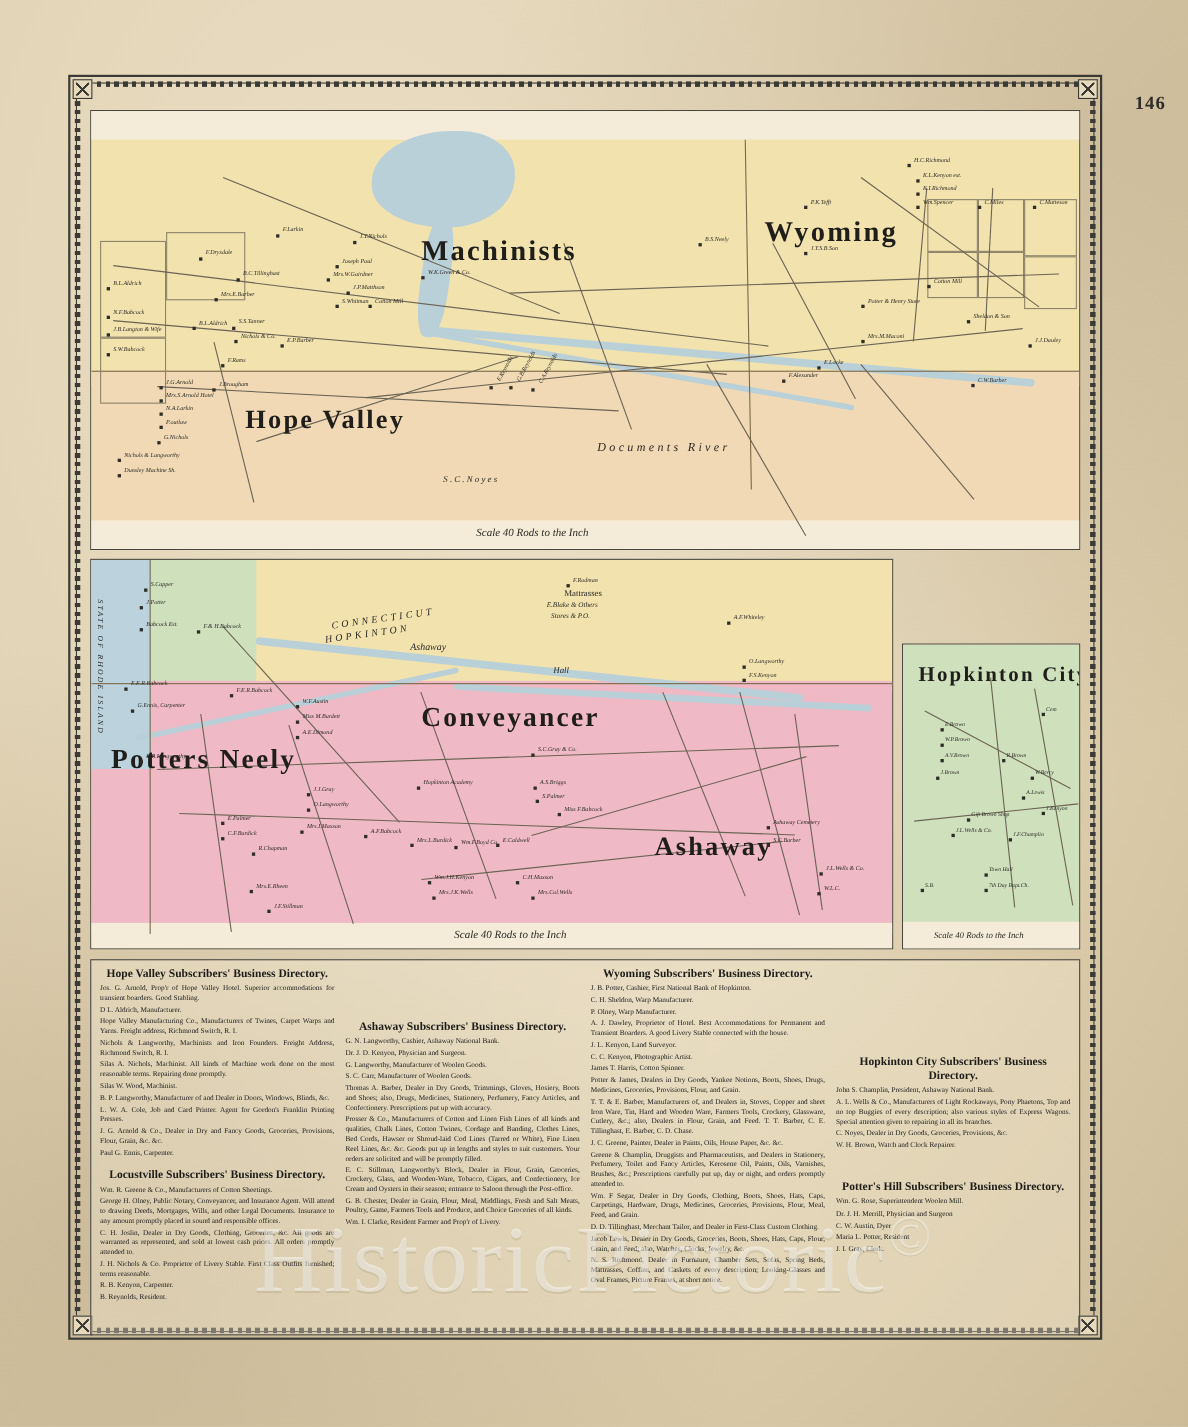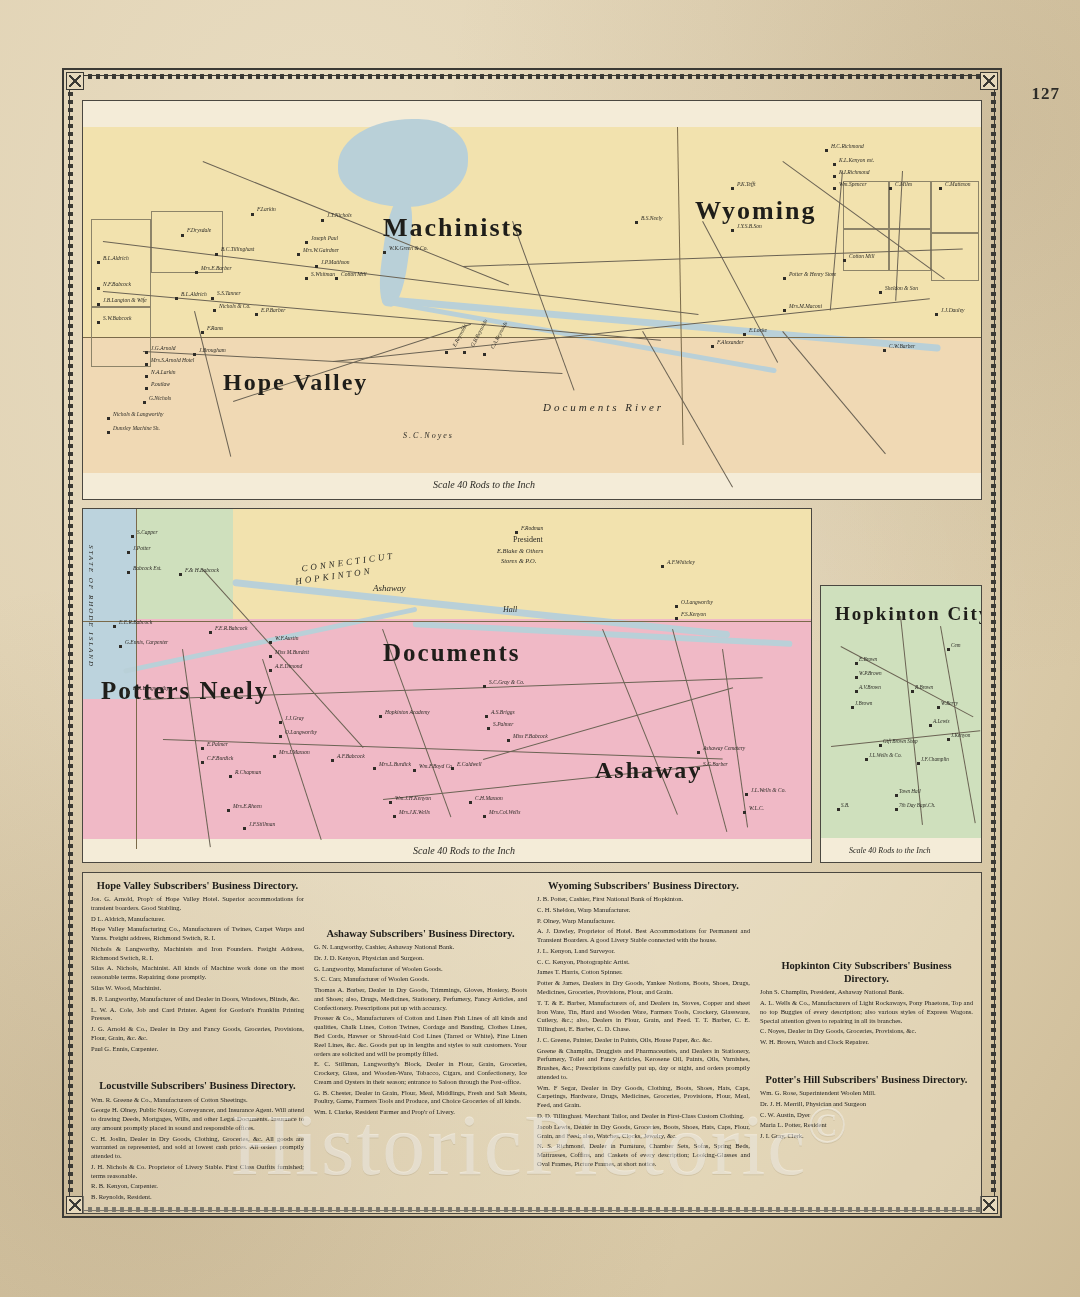"127" div { text: 127 -> 146 }
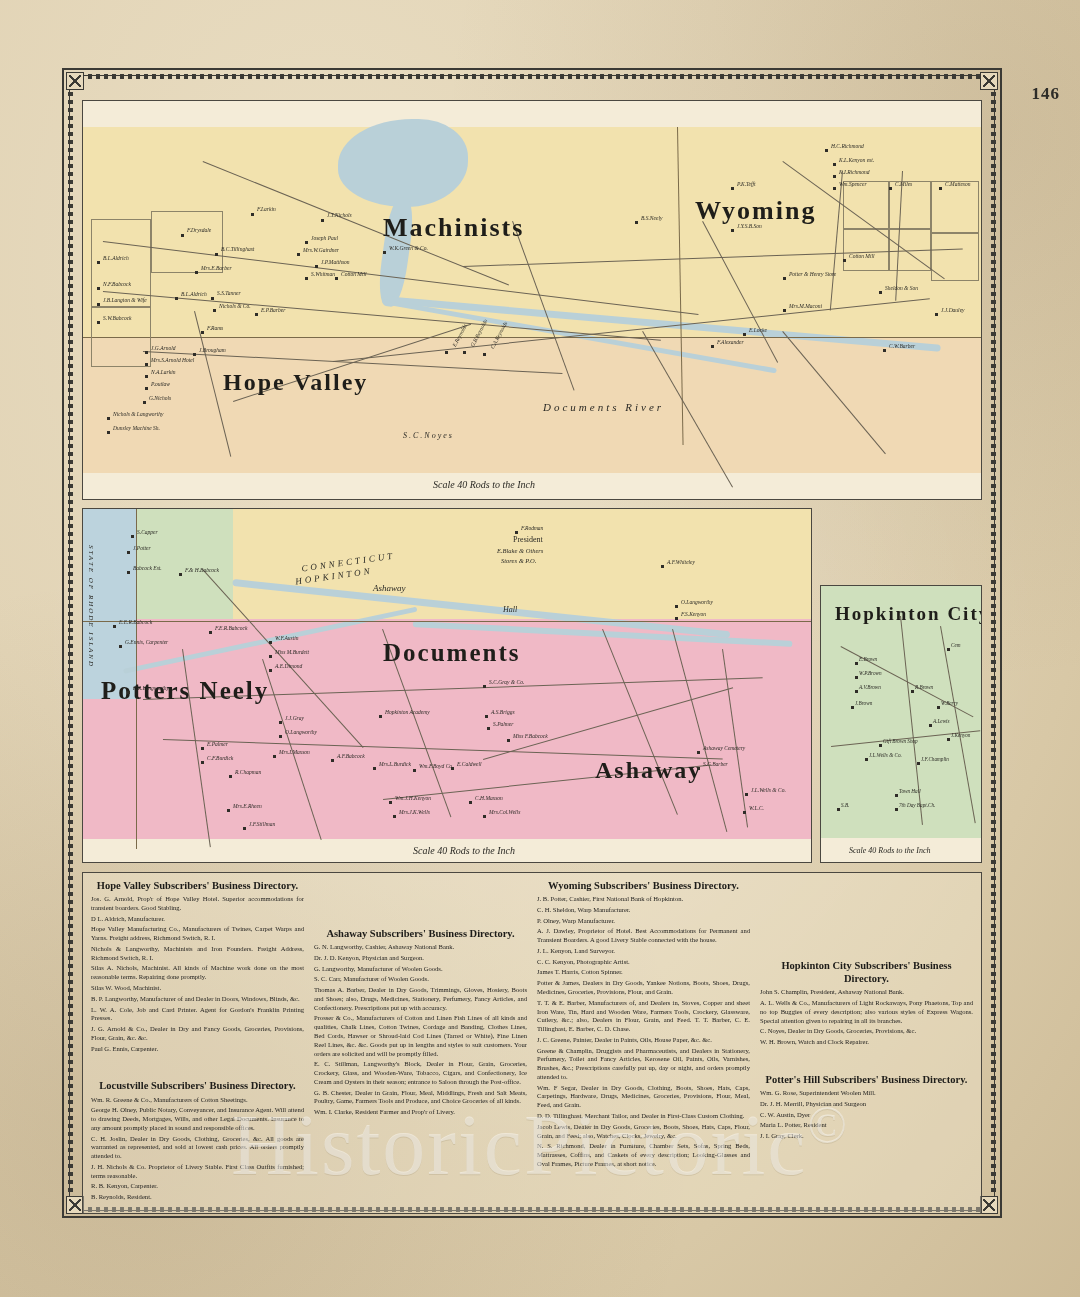"President" div.mlabel { text: President -> Mattrasses }
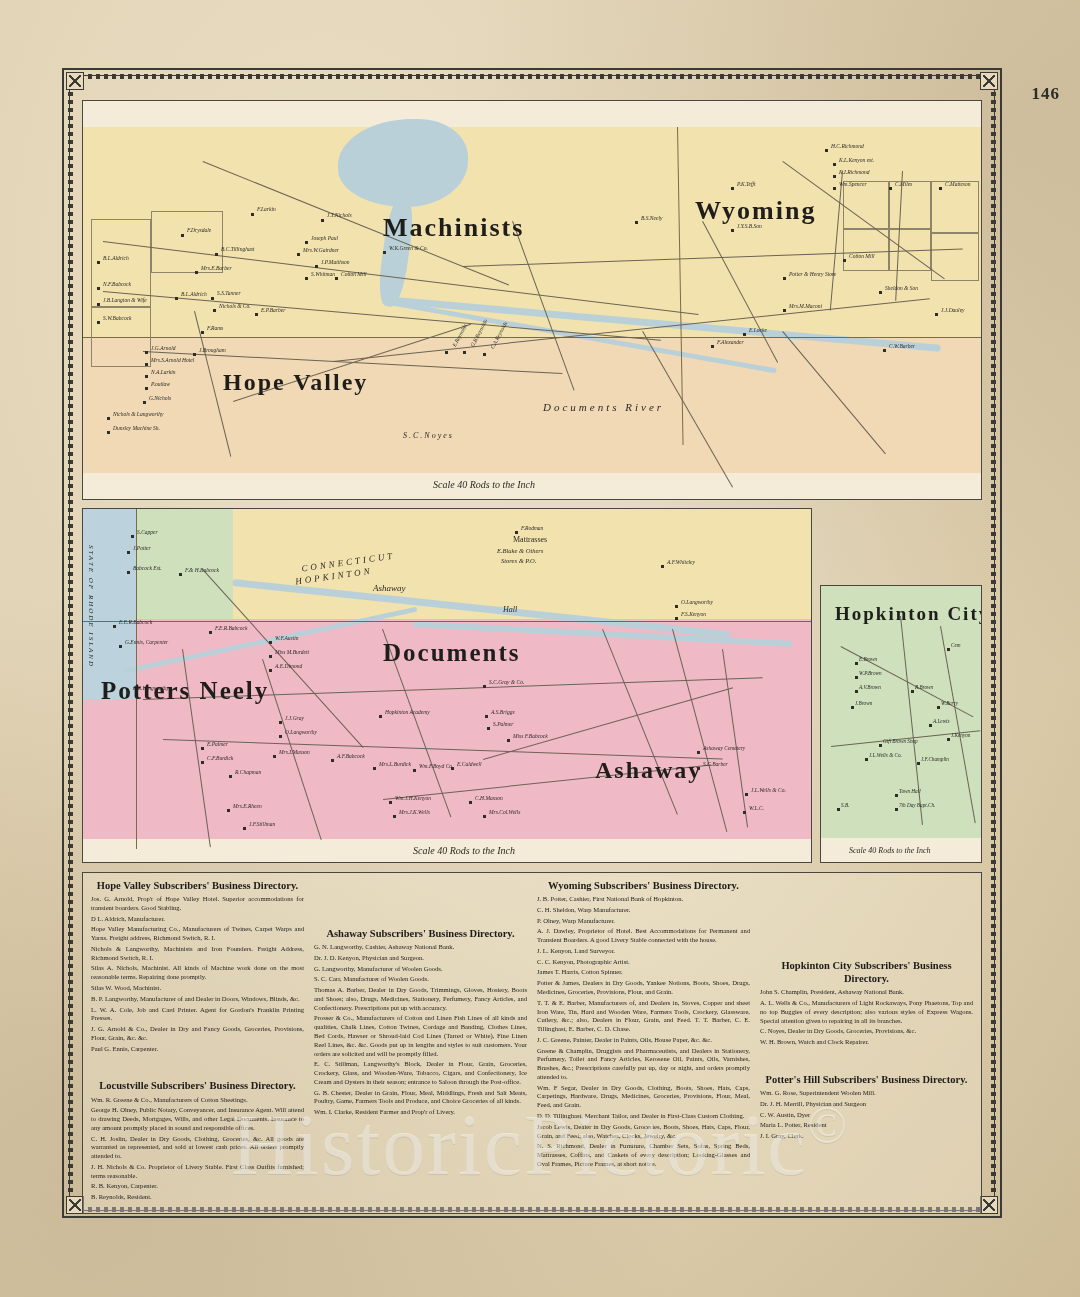"Documents" div.town-title { text: Documents -> Conveyancer }
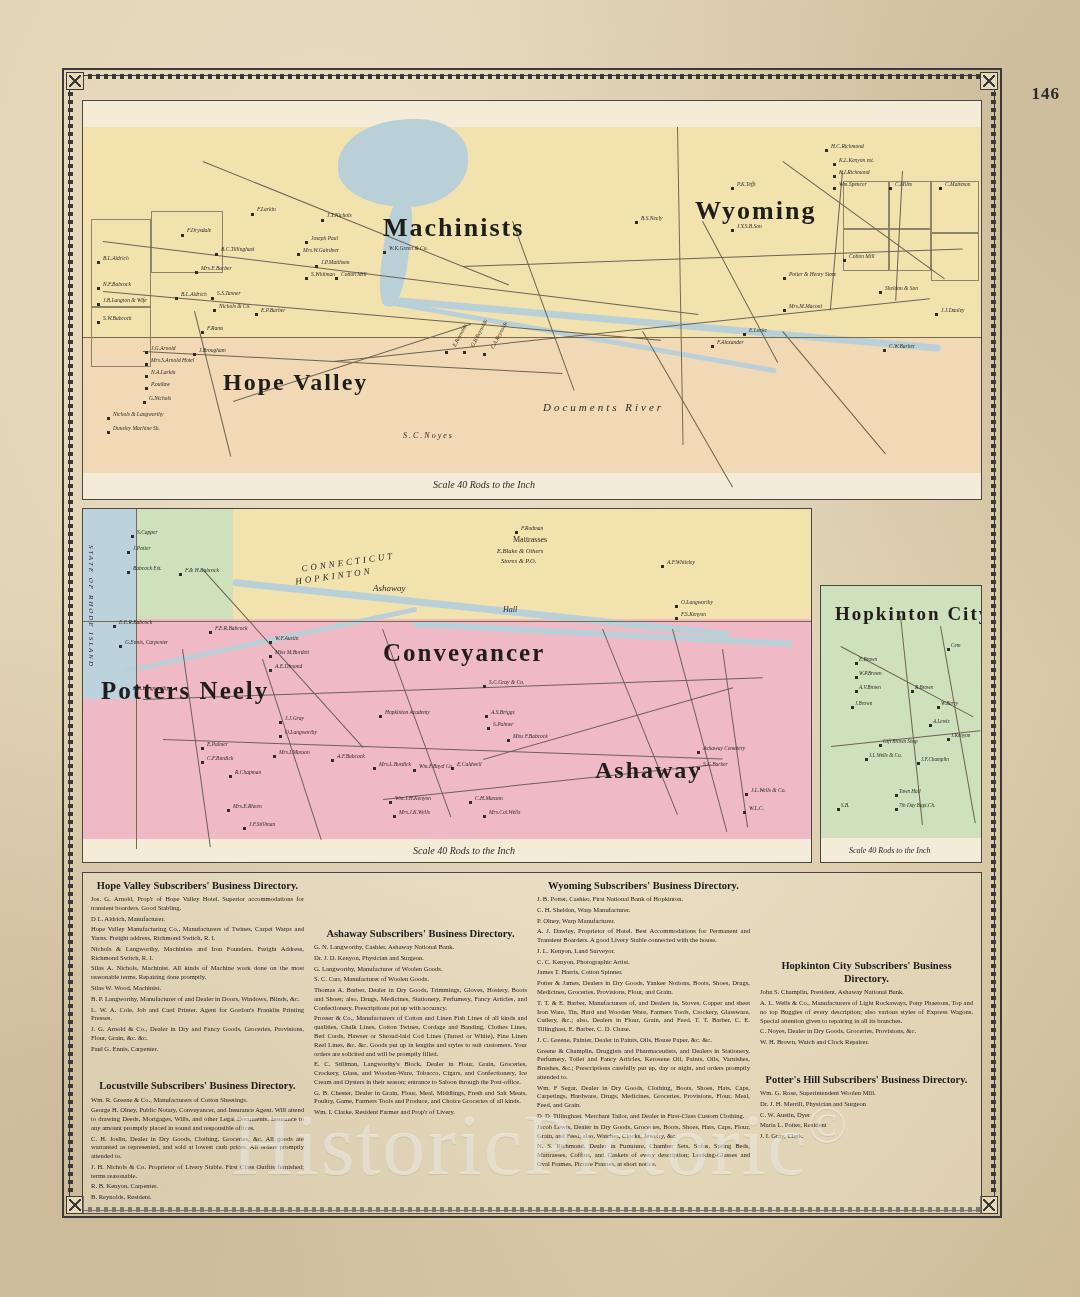"Locustville Subscribers' Business" .dir-head.sp { margin-top: 26px -> 9px }
